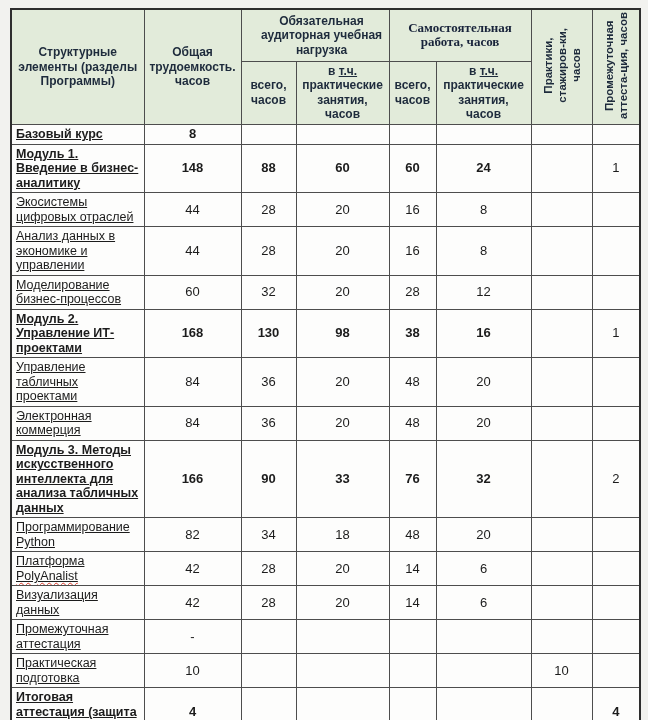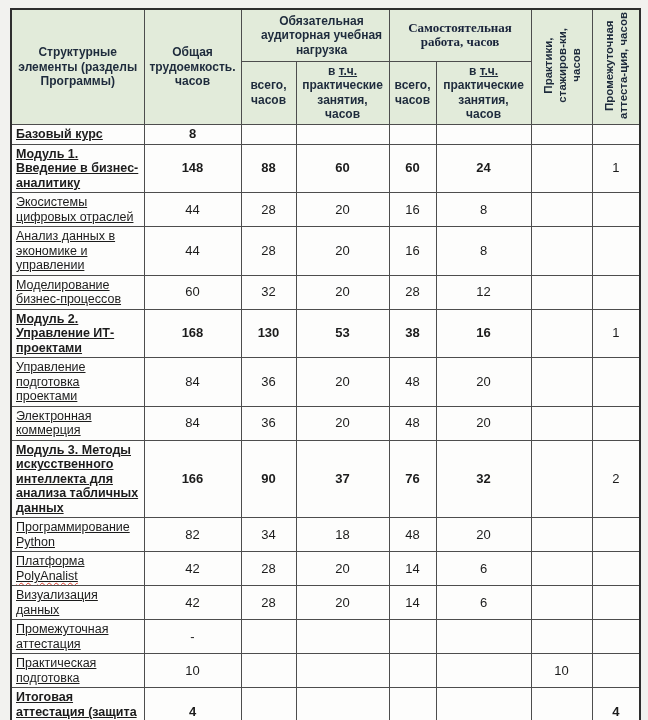"53" td.num { text: 53 -> 98 }
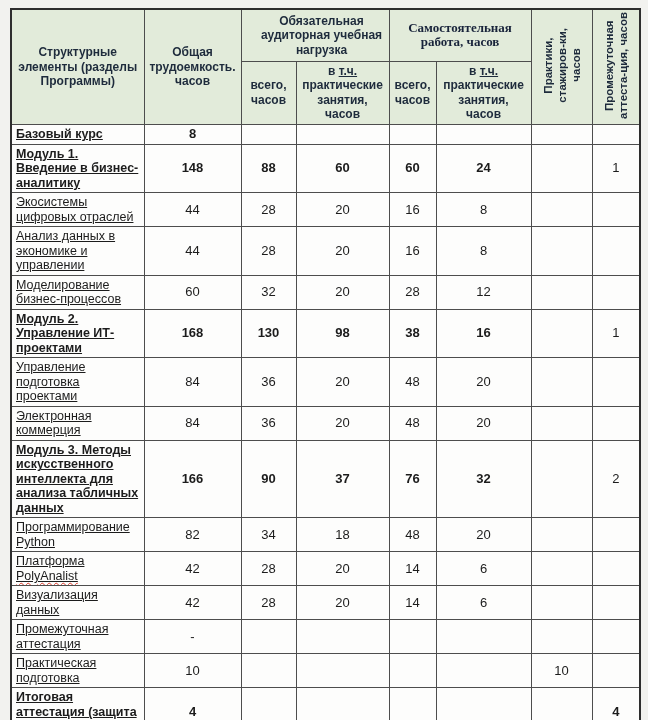"Управление подготовка проектами" td.lbl { text: подготовка -> табличных }
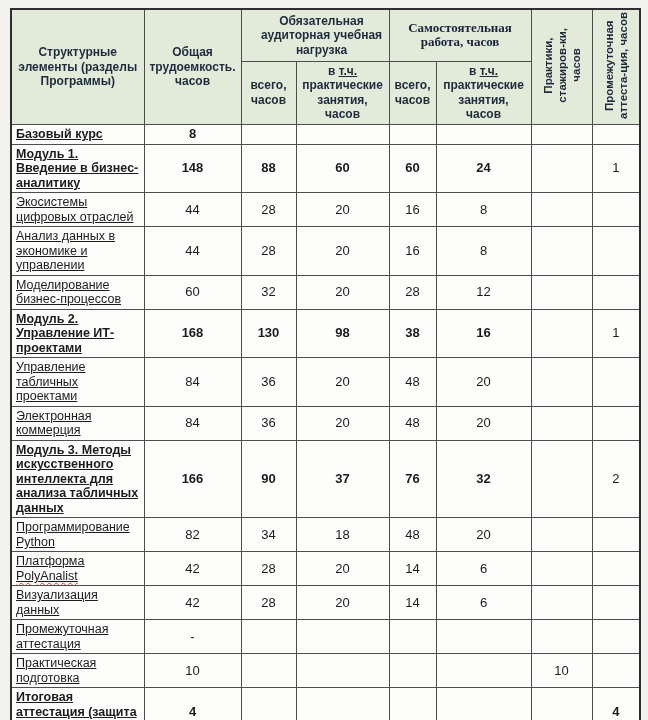"37" td.num { text: 37 -> 33 }
